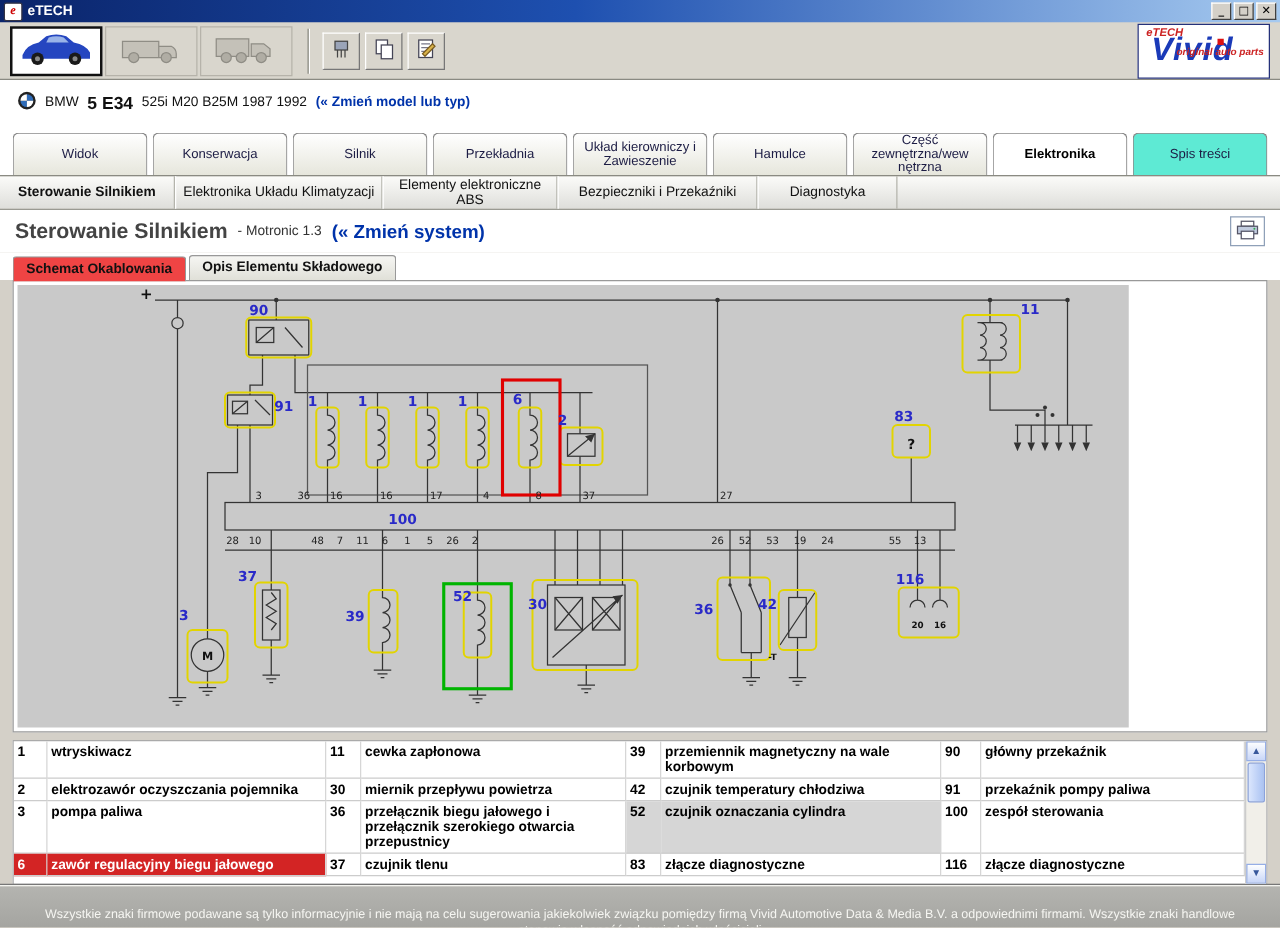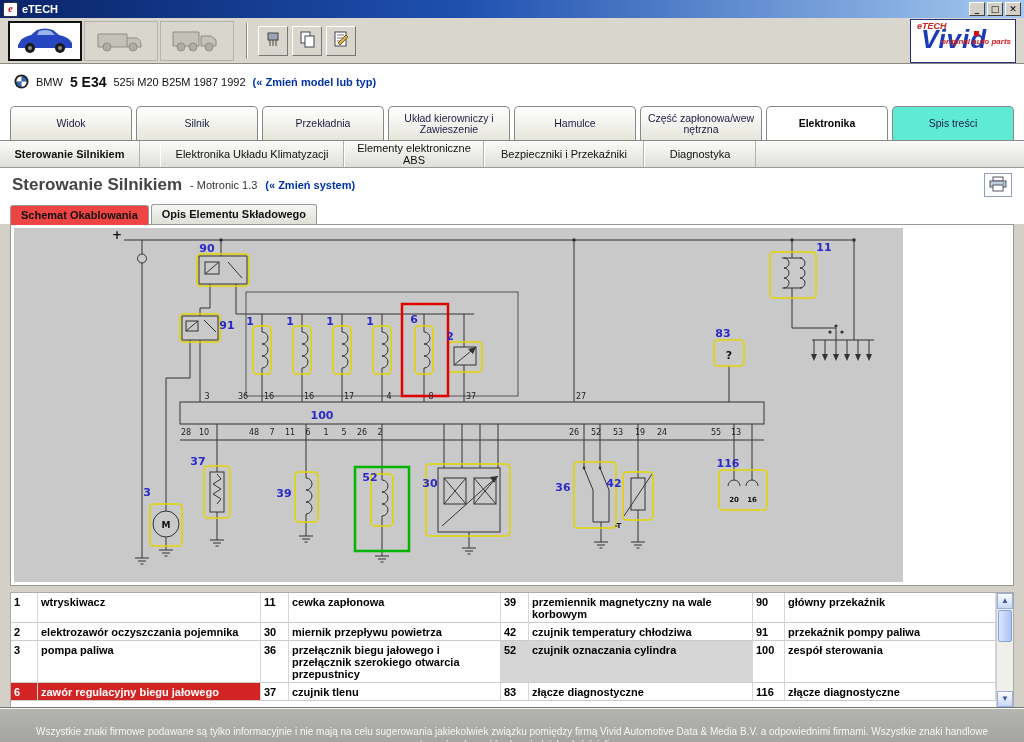"Część zapłonowa/wew nętrzna" span { text: zapłonowa/wew -> zewnętrzna/wew }
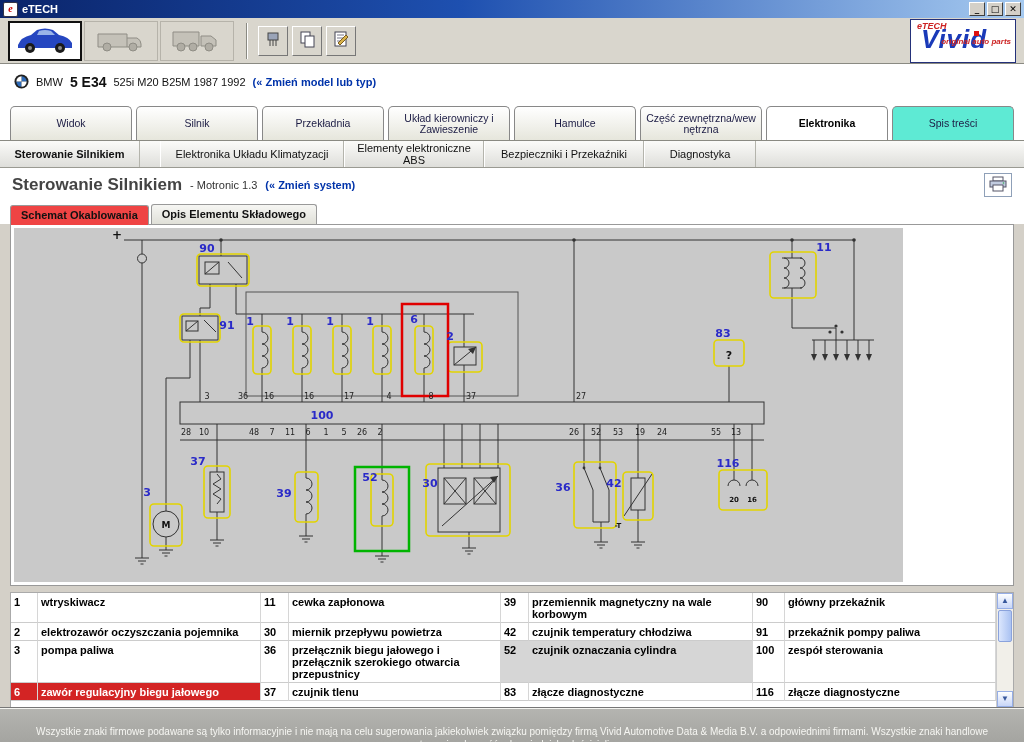"Konserwacja" div.tab { html: none -> <div> <span>Konserwacja</span> </div> }
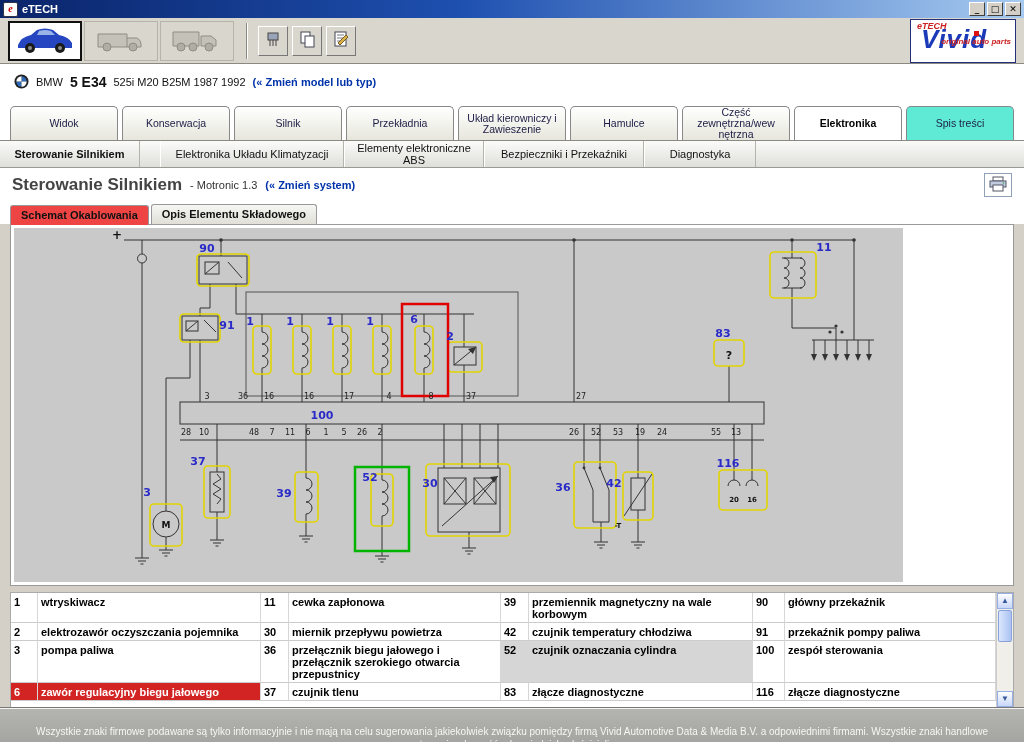"Elektronika Układu Klimatyzacji" div.subtab { margin-left: 20px -> none; width: 184px -> 166px }
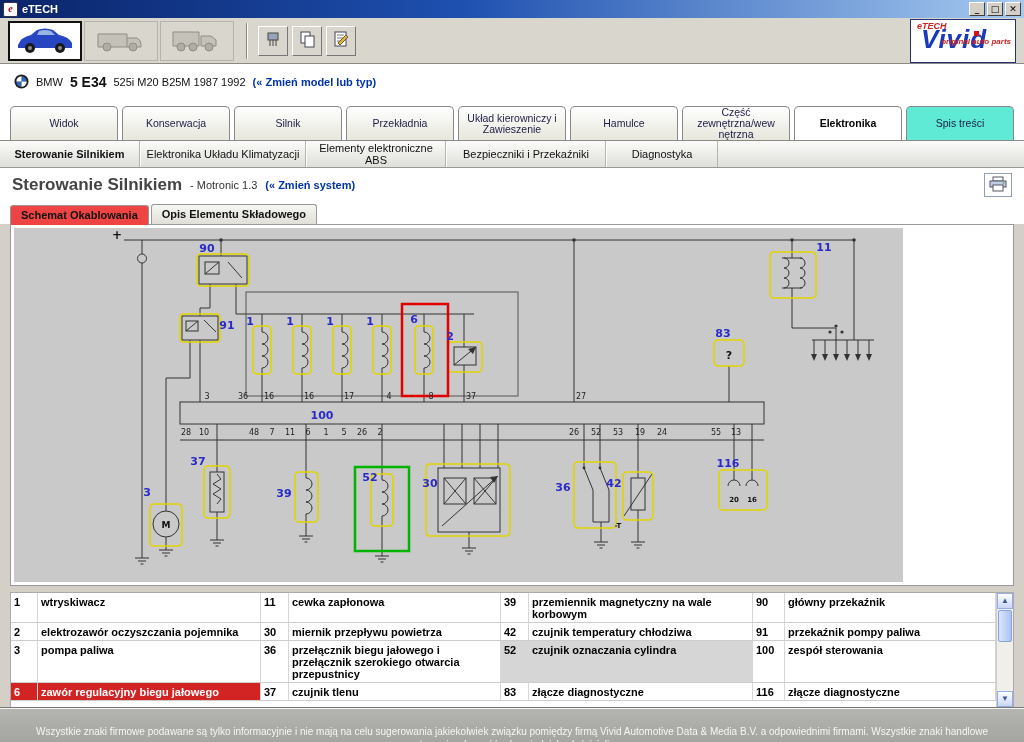"(« Zmień system)" a.bclink { font-size: 11px -> 15px }
